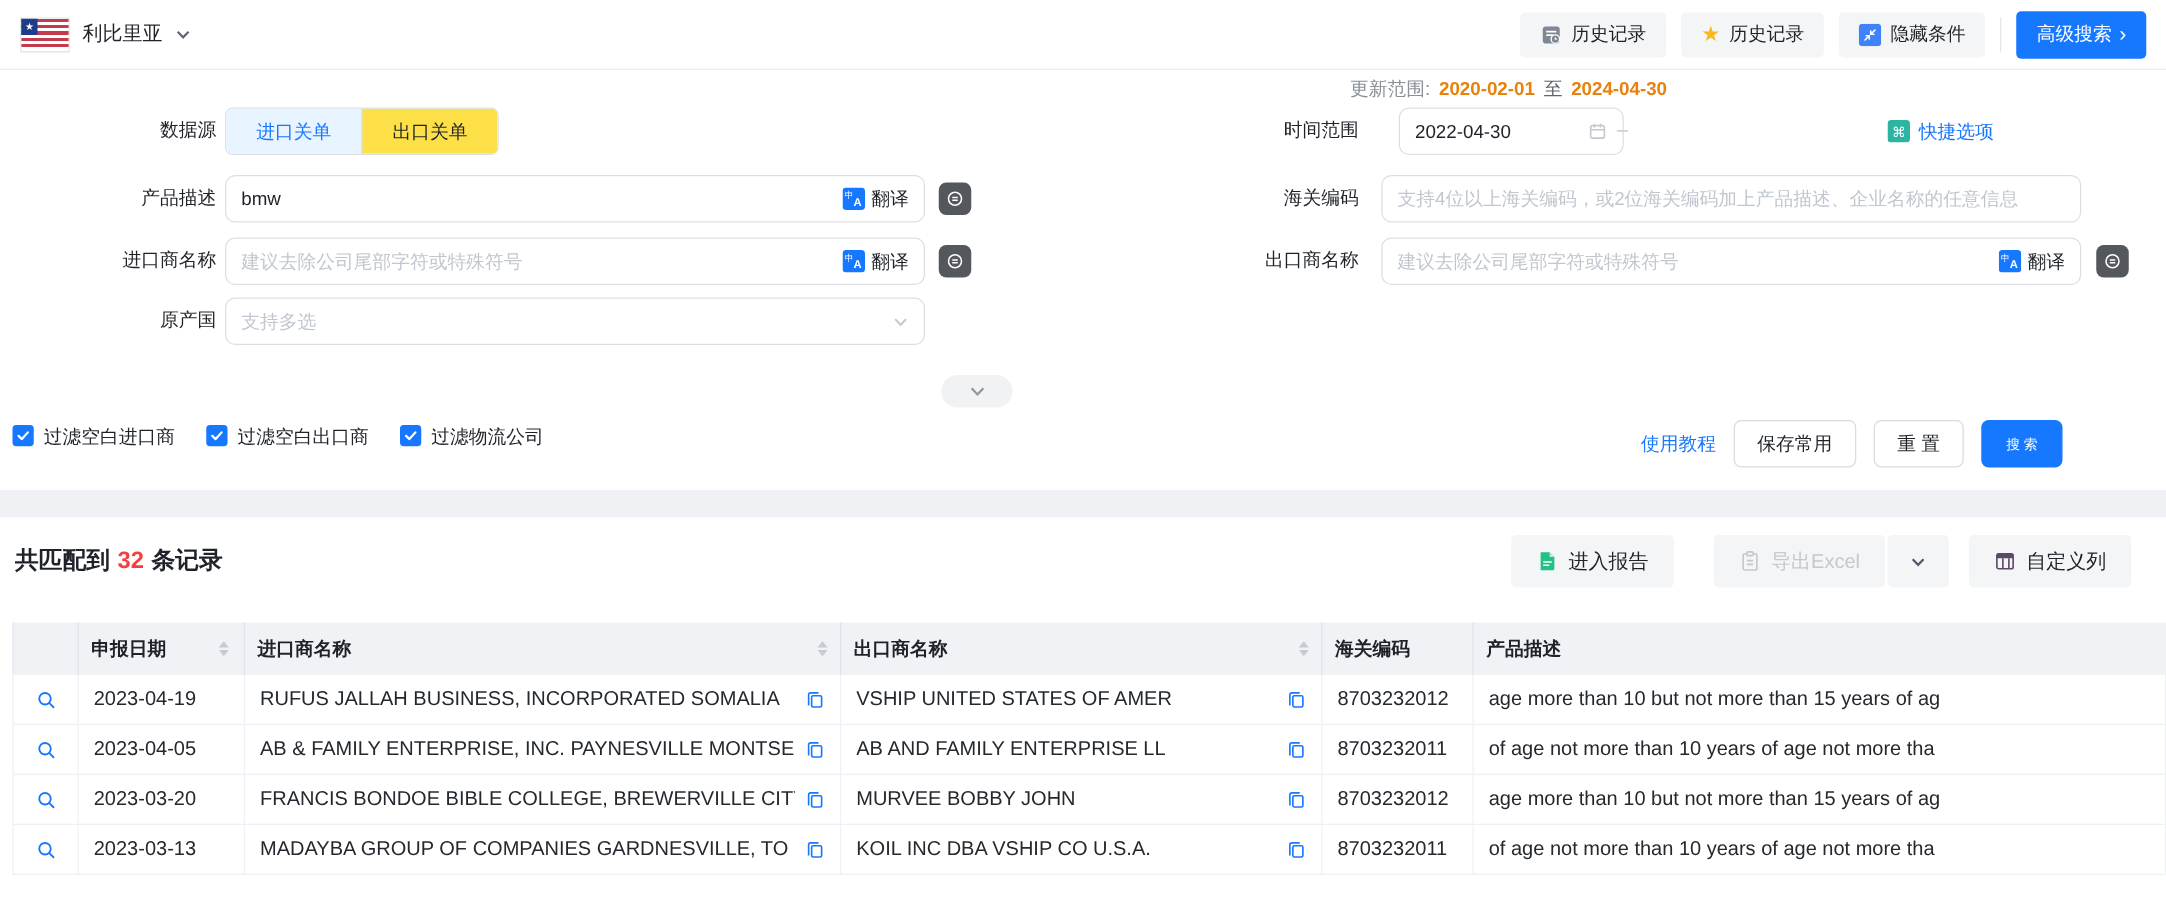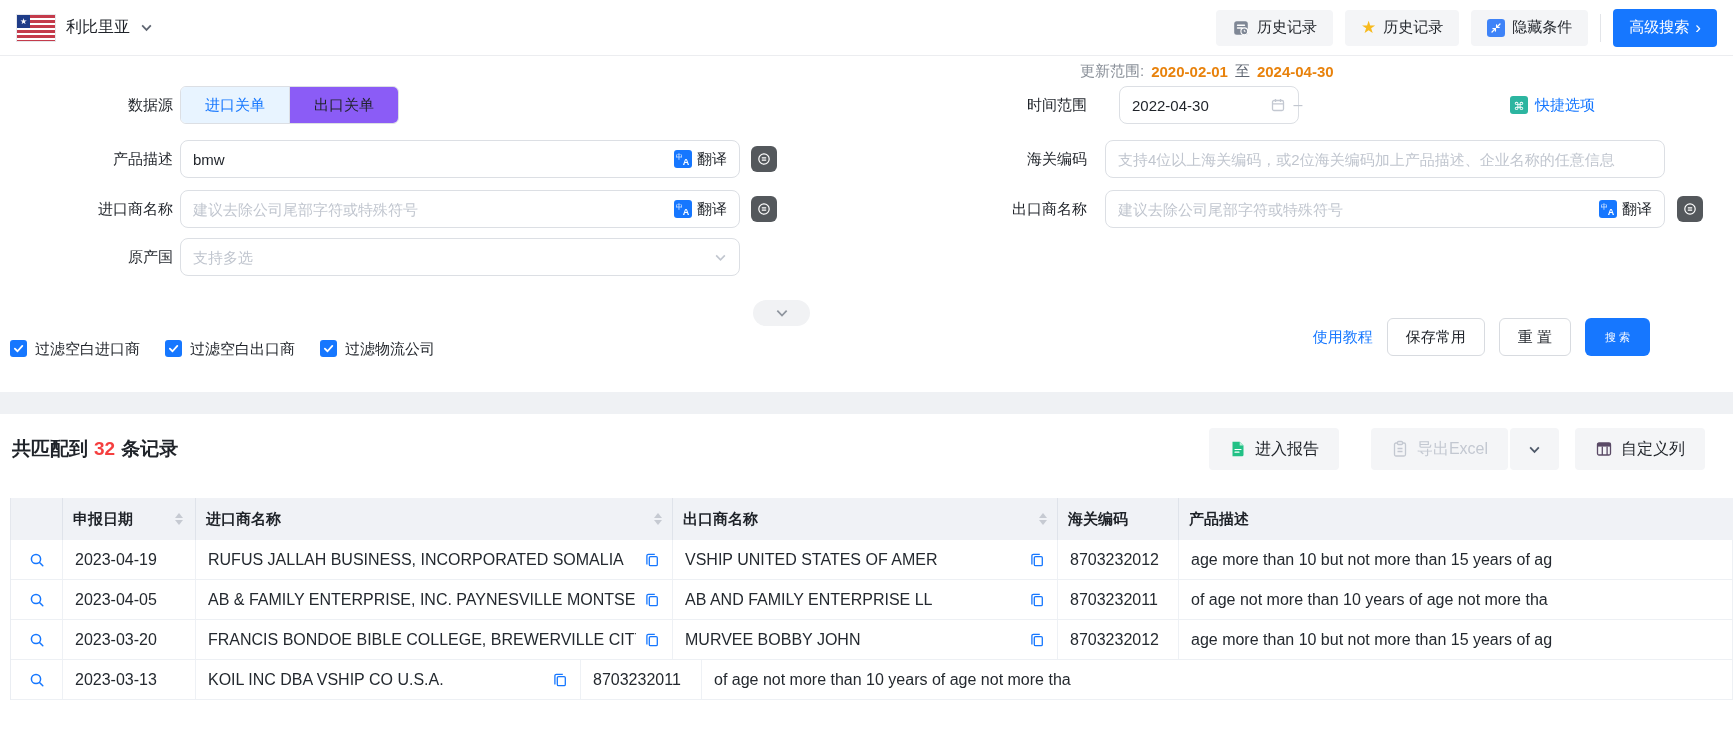"出口关单" .tab { background: #8b5cf6 -> #fde047 }
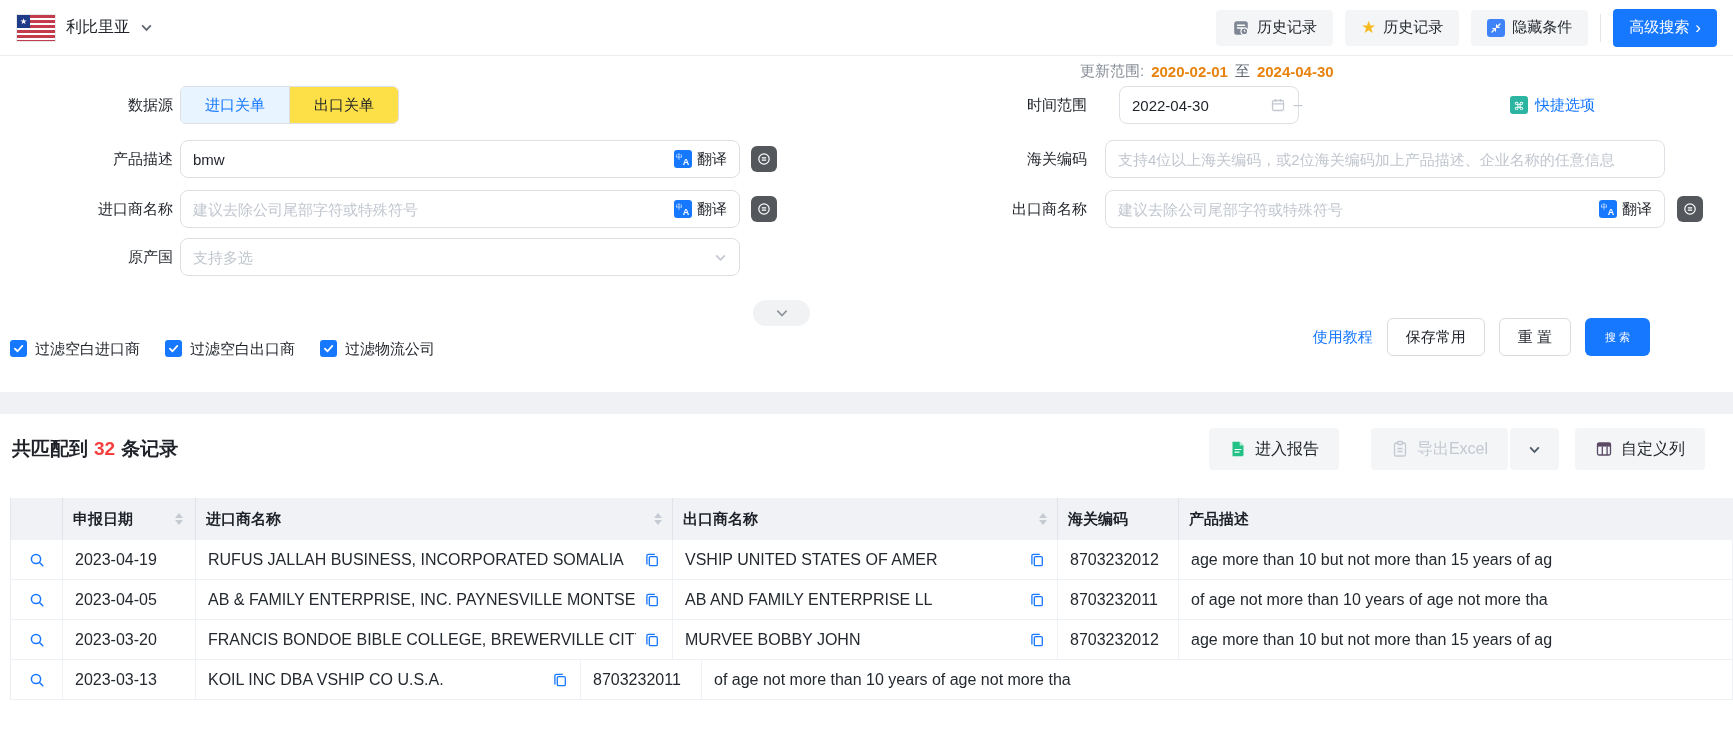"使用教程" .factions { top: 312px -> 330px }
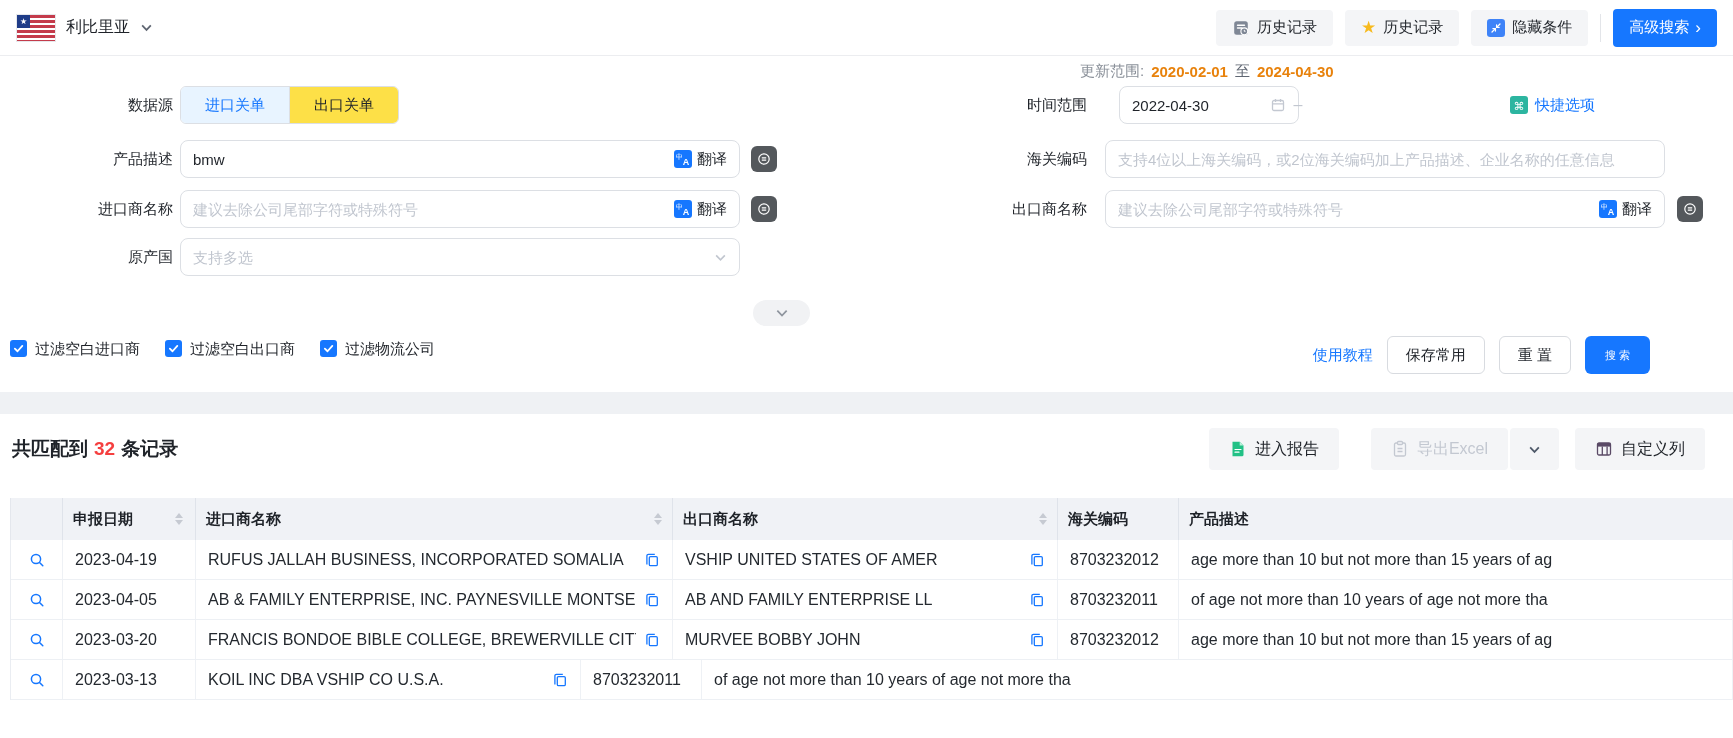"MADAYBA GROUP OF COMPANIES GARDNESVILLE," div.td { html: none -> <div> <span>MADAYBA GROUP OF COMPANIES GARDNESVILLE, TO</span> <span> <svg> <rect></rect> <path></path> </svg> </span> </div> }
